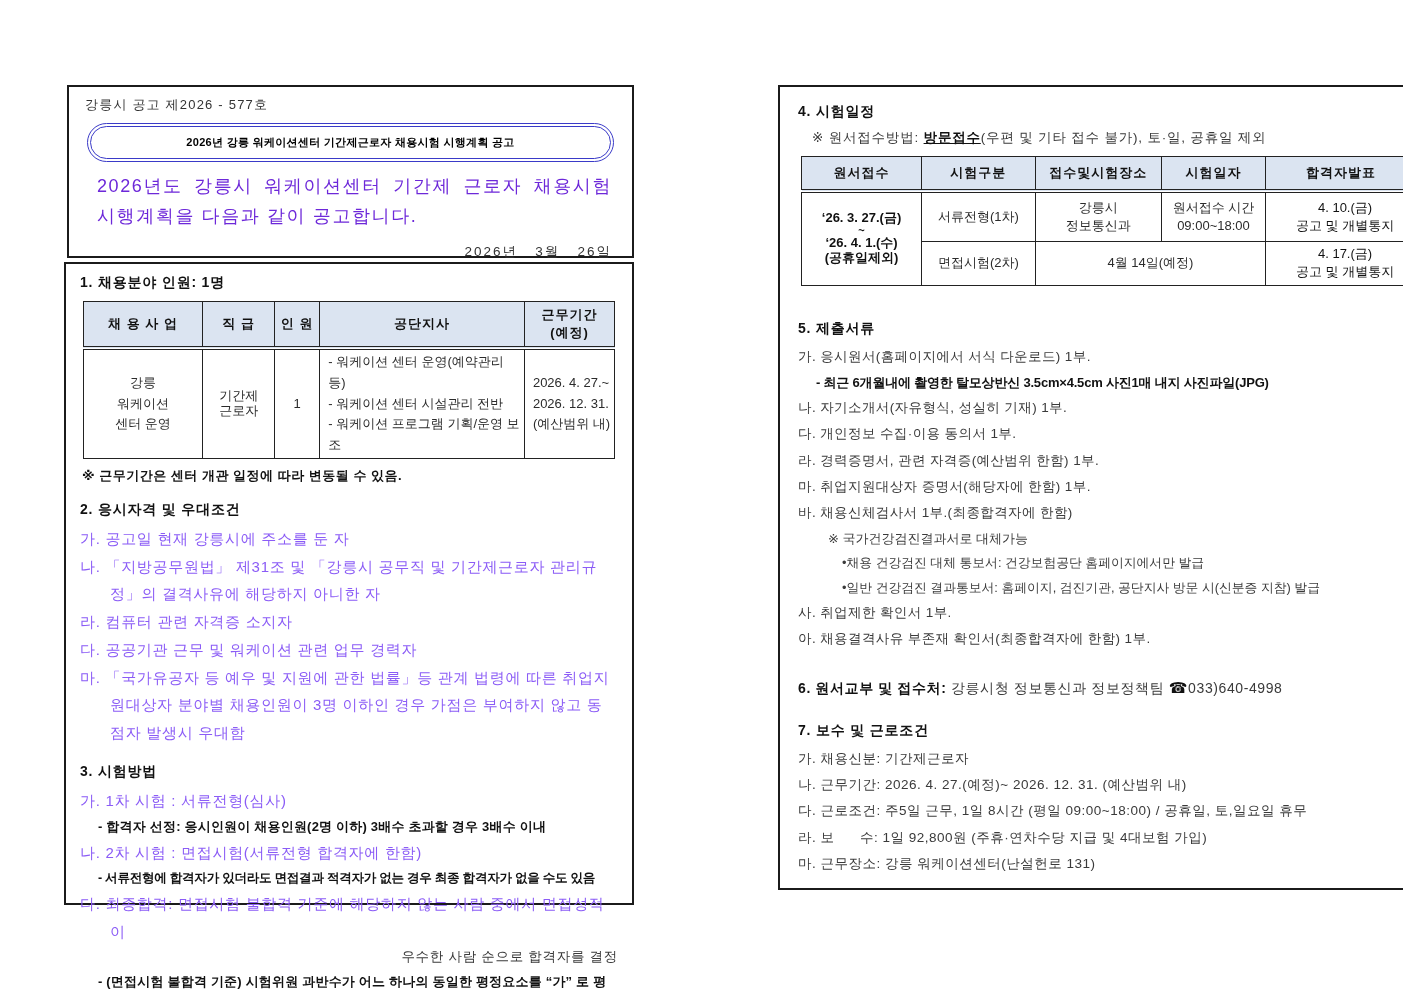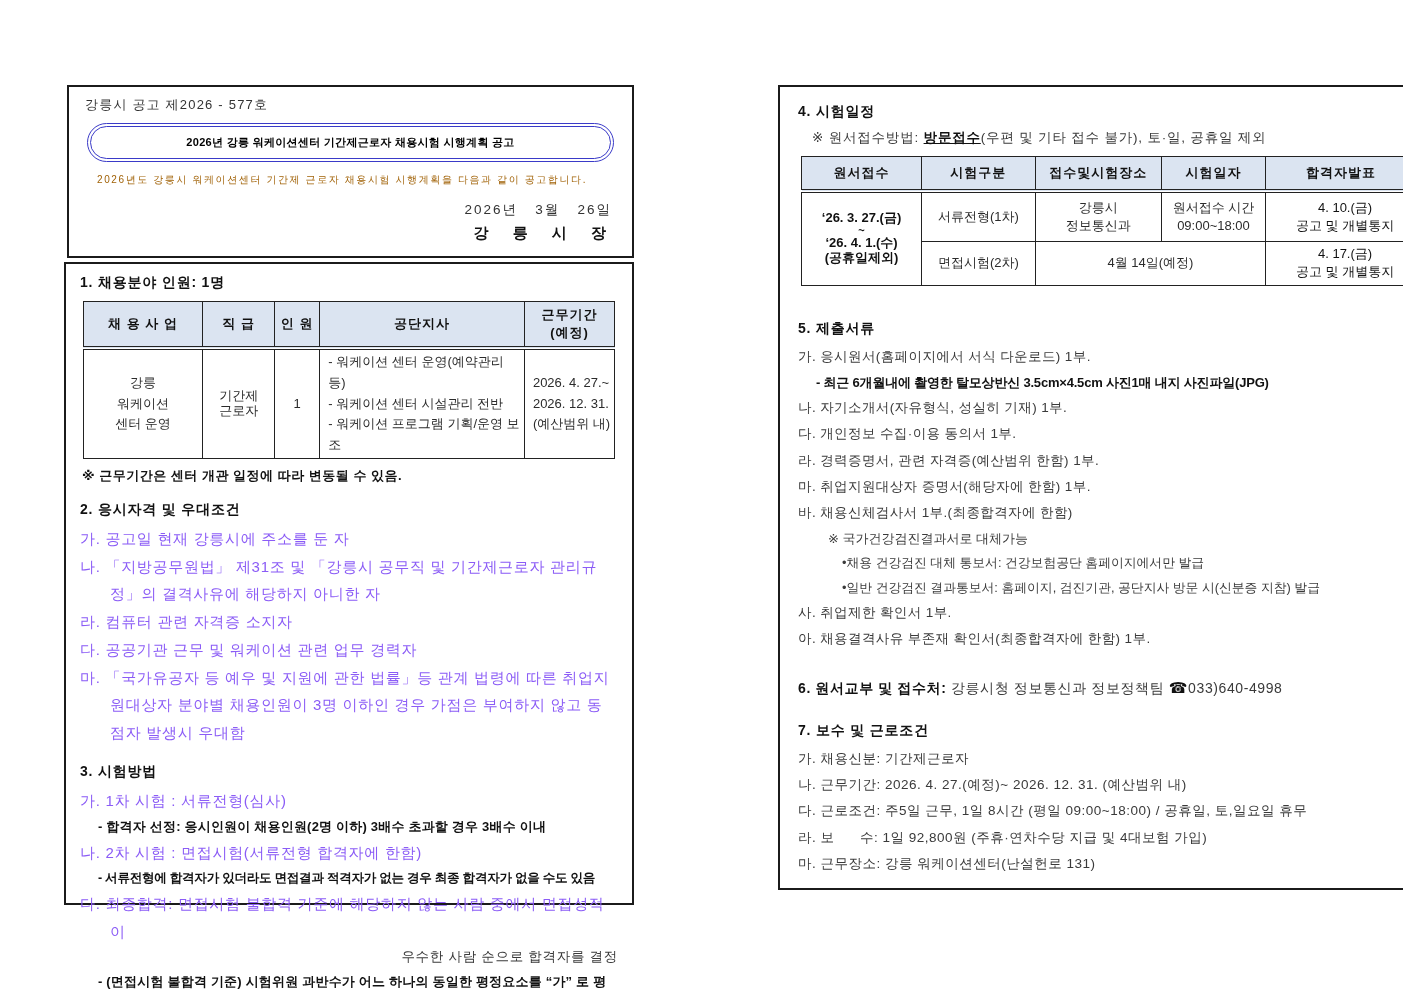"2026년도 강릉시 워케이션센터 기간제 근로자" .intro { color: #a16207 -> #6d28d9; font-size: 10px -> 18px }
